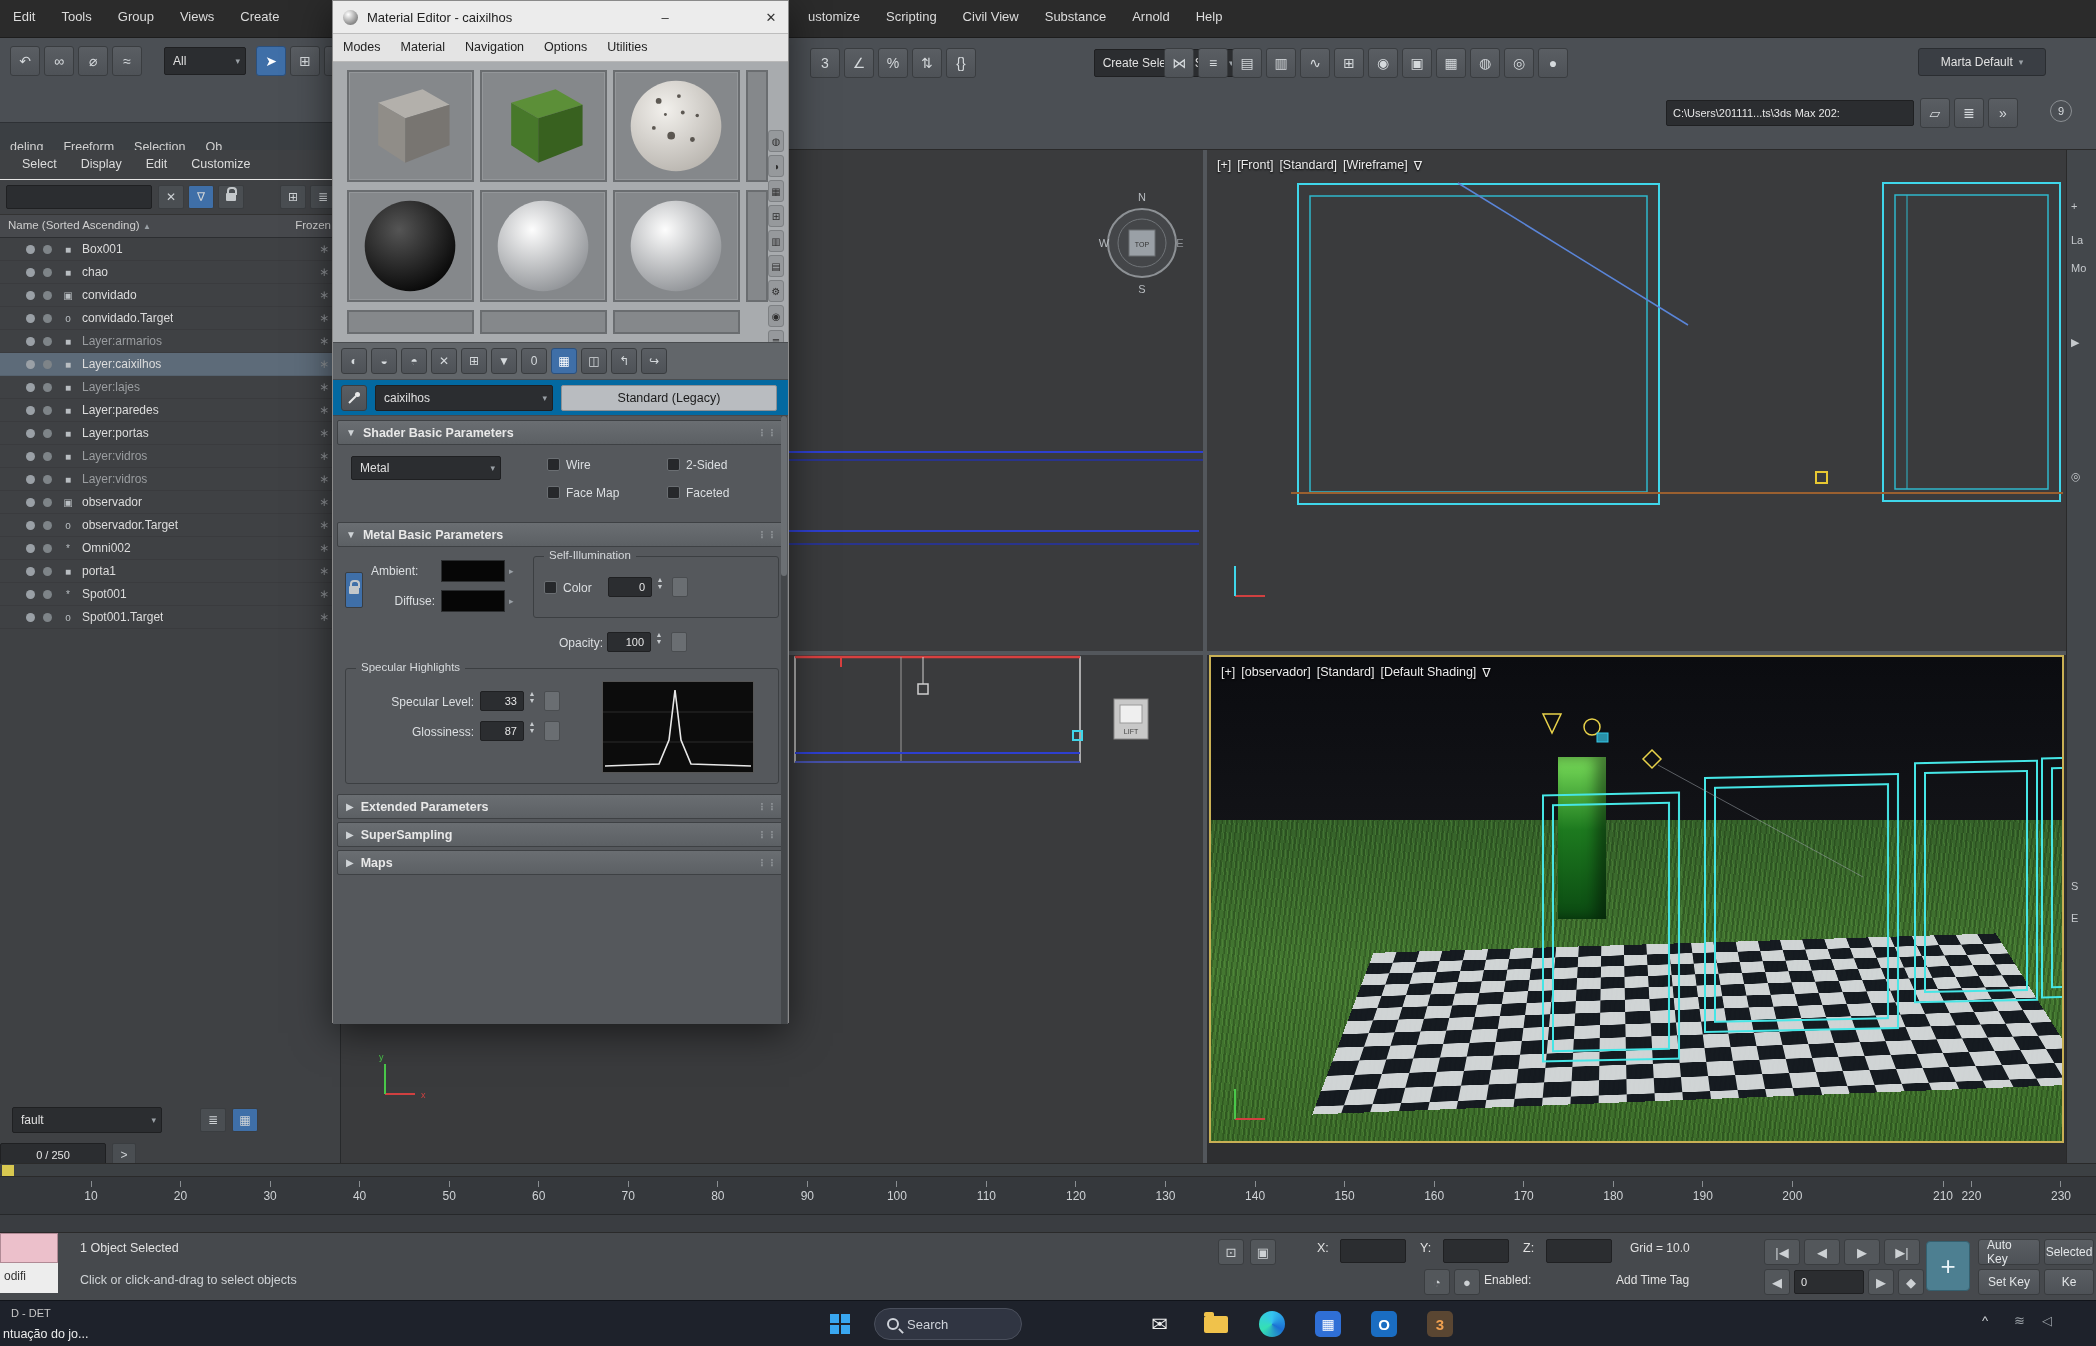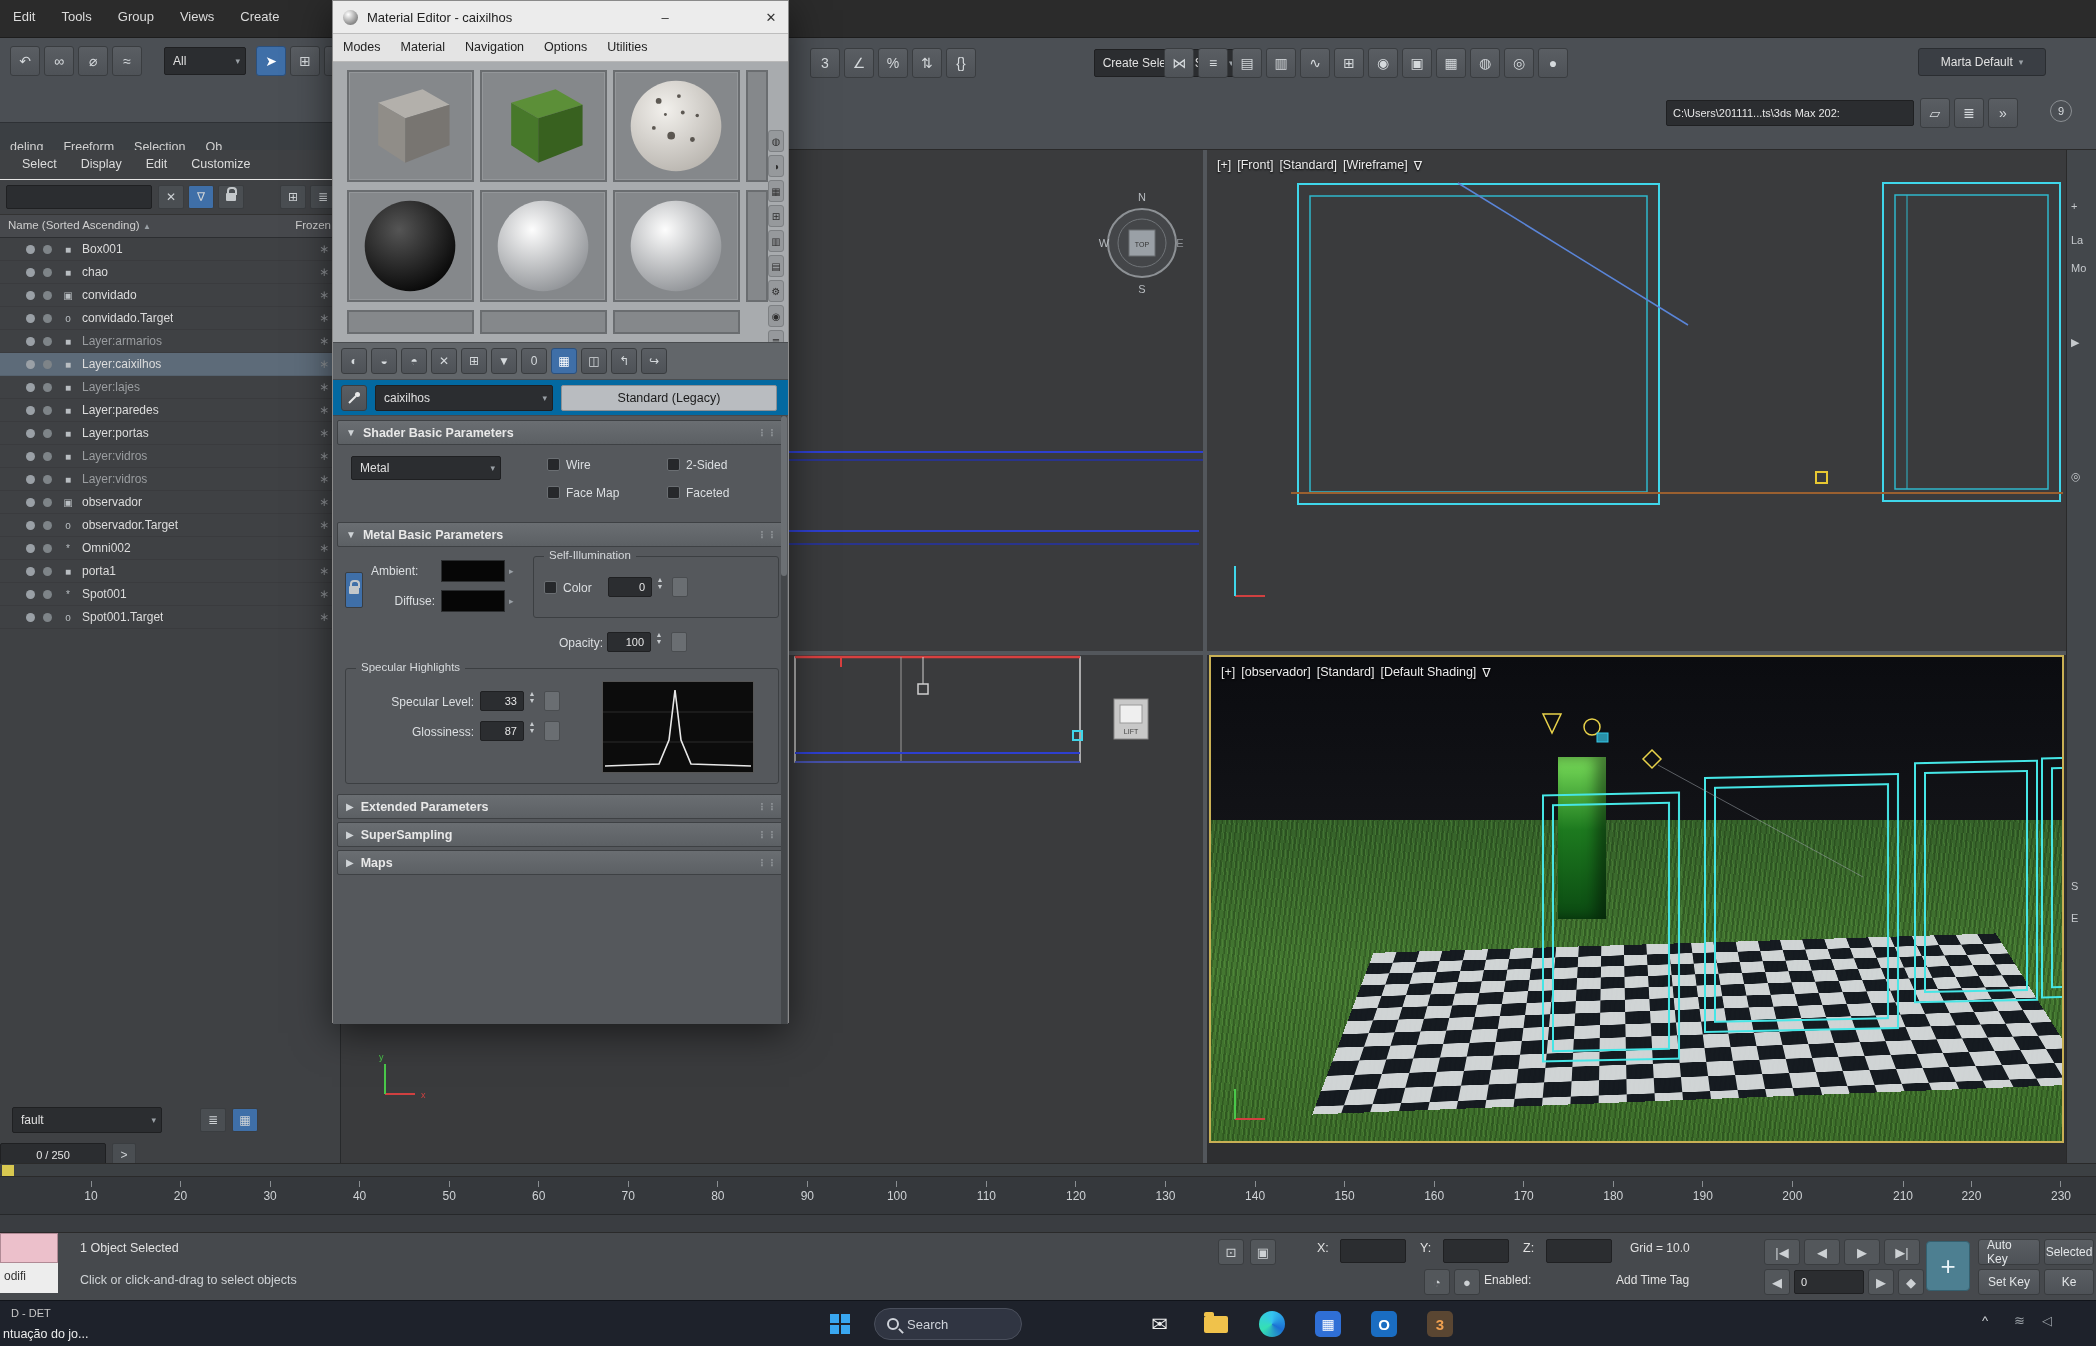"ustomize Scripting Civil View Substance" span { html: none -> <span><span>ustomize</span><span>Scripting</span><span>Civil View</span><span>Substance</span><span>Arnold</span><span>Help</span></span> }
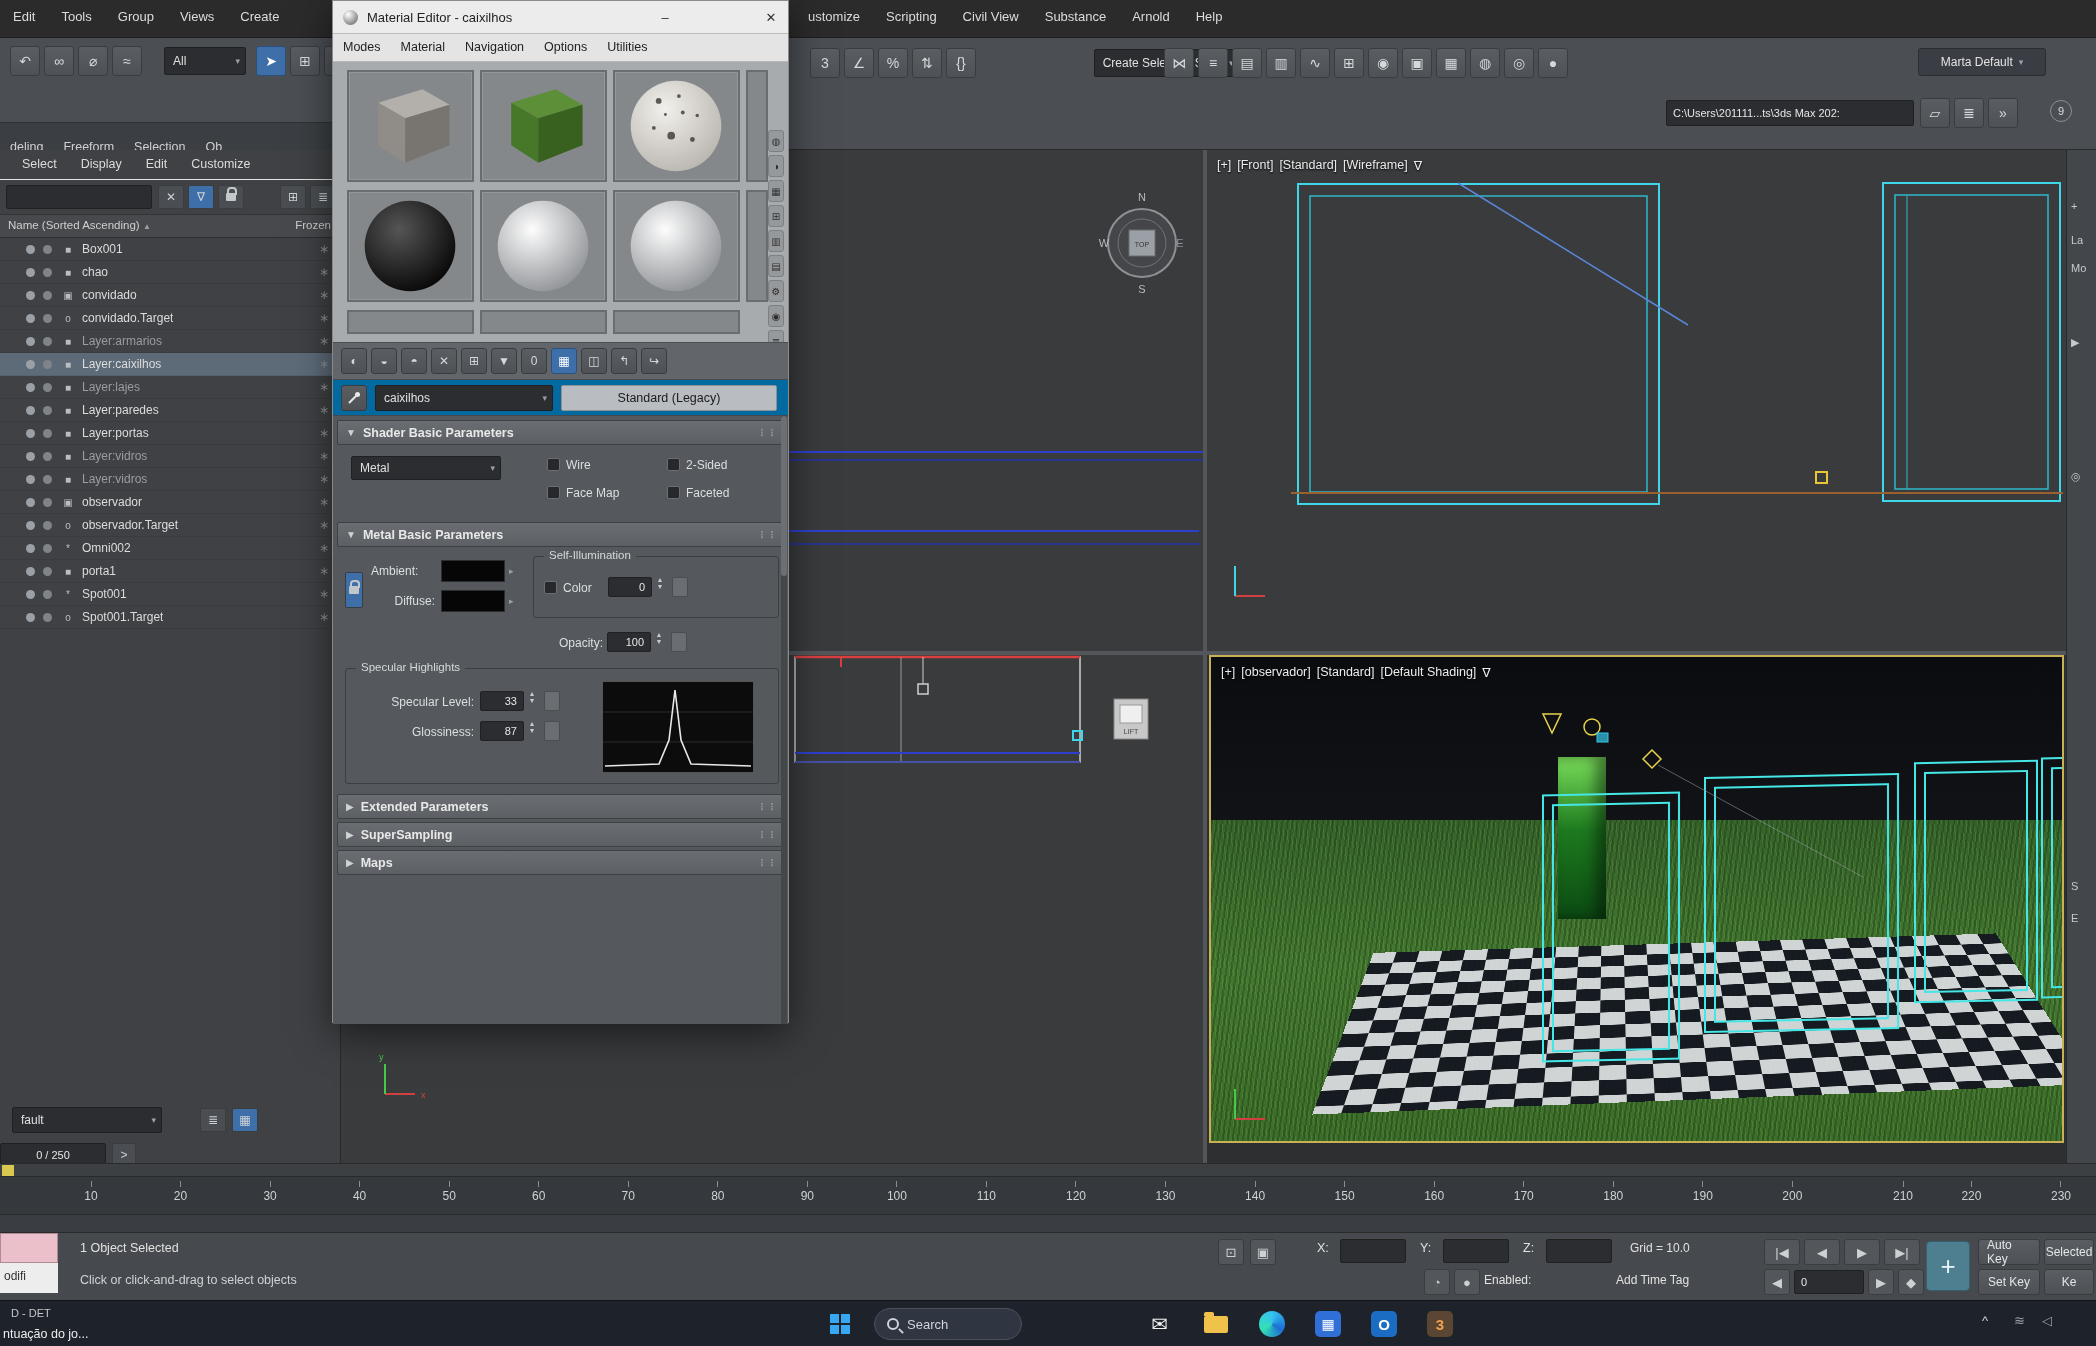"210" div.tick { left: 1881px -> 1921px }
